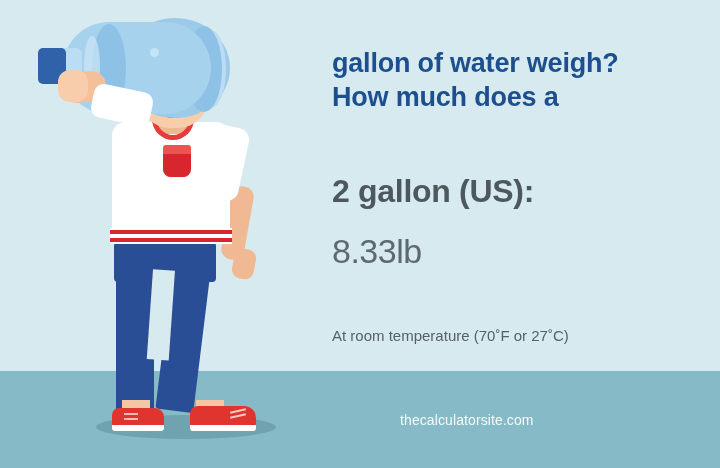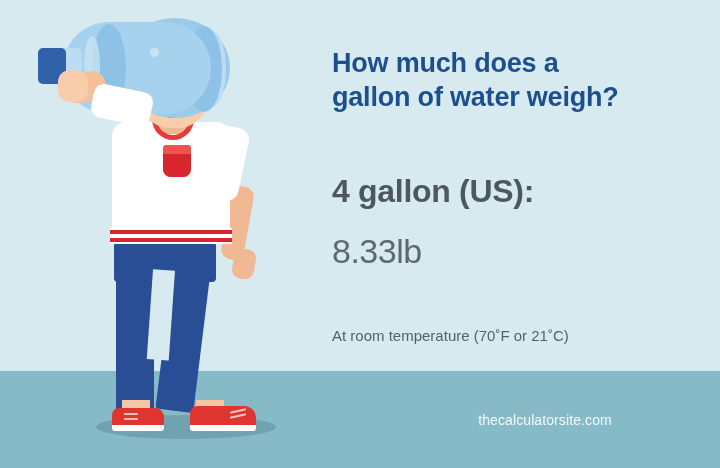"How much does a" div { order: before "gallon of water weigh?" -> after "gallon of water weigh?" }
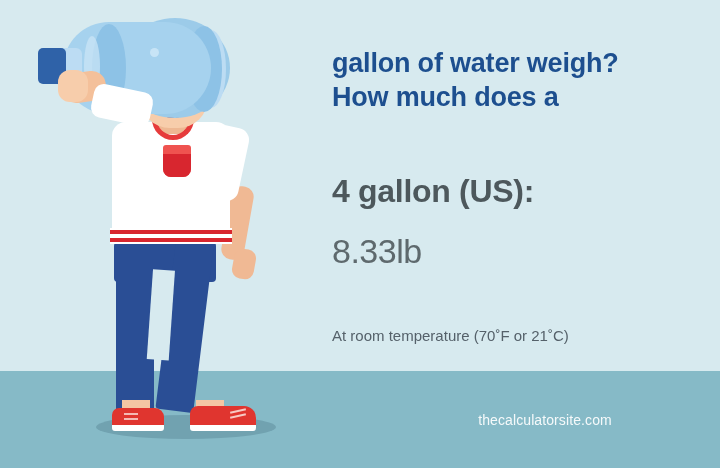"4 gallon (US):" div.answer-main { text: 4 -> 2 }
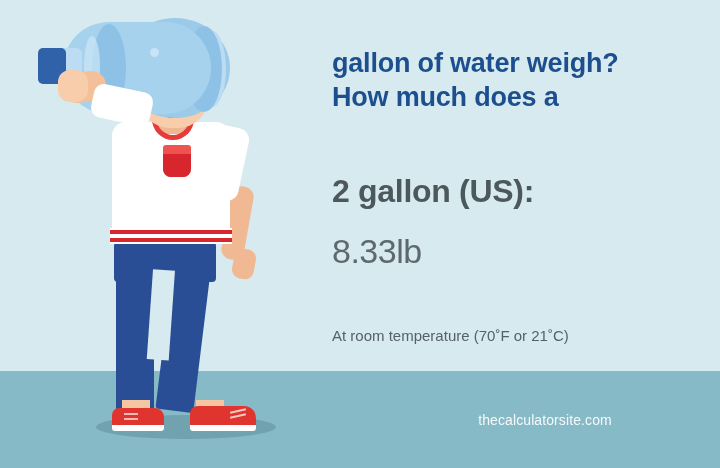"At room temperature (70˚F or" div.footnote { text: 21 -> 27 }
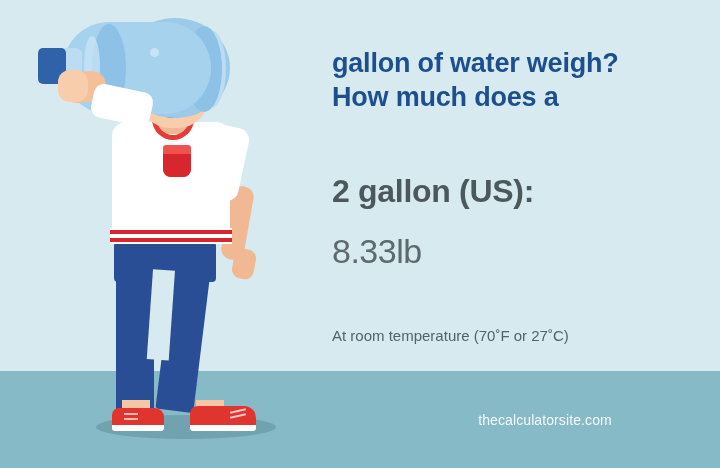"thecalculatorsite.com" .site { text-align: center -> left }
